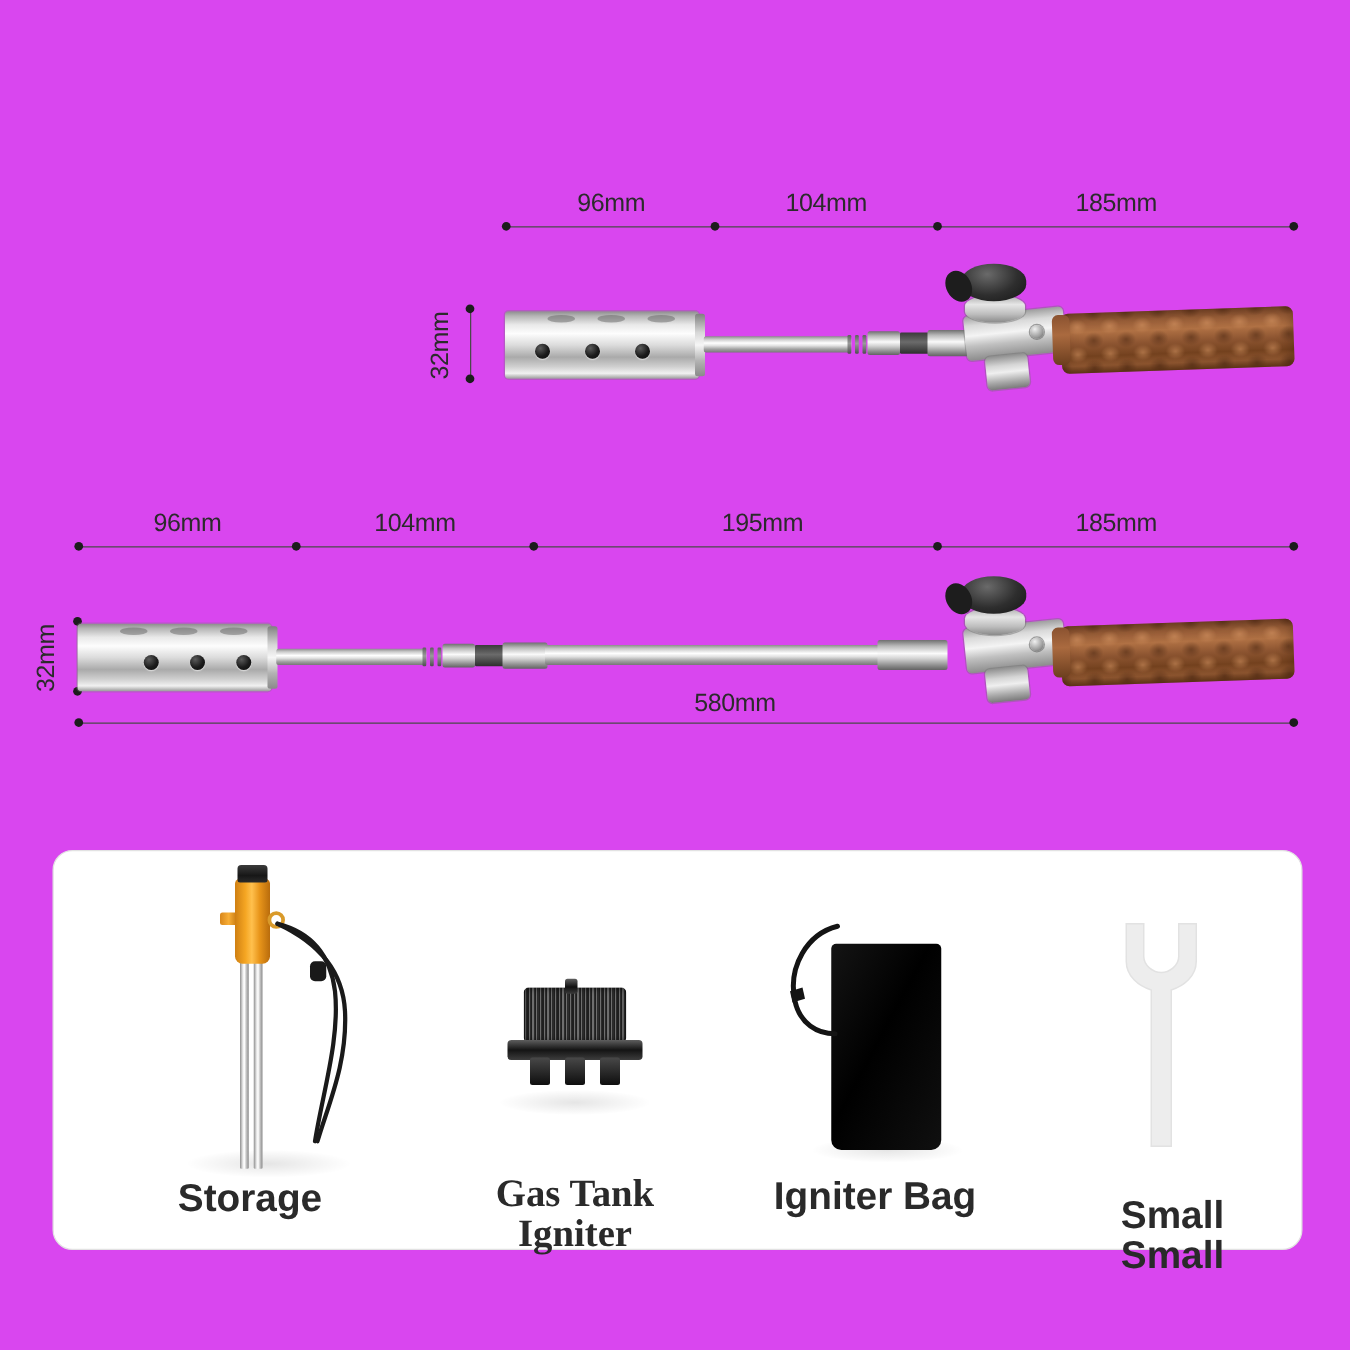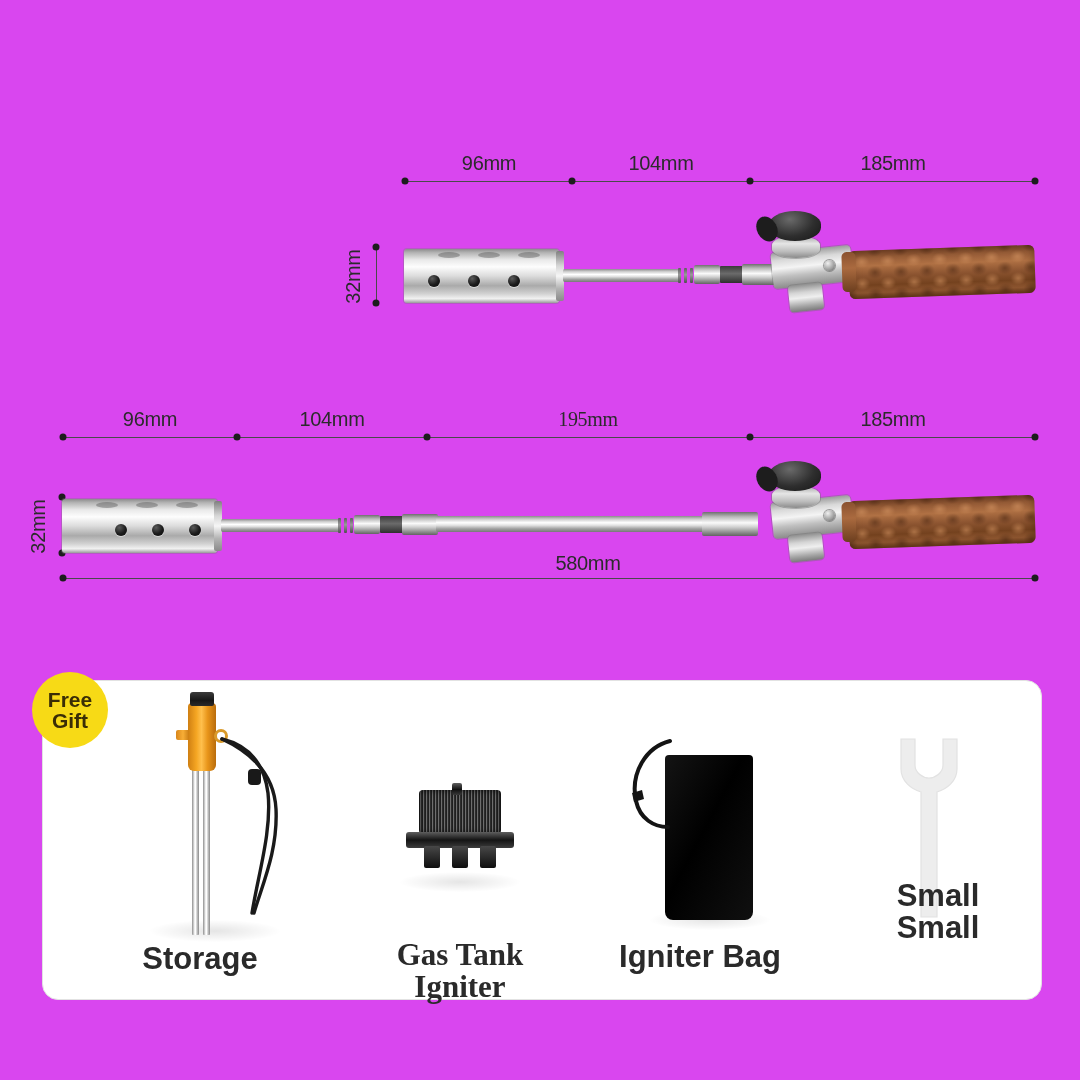"195mm" div.dim-label { font-family: Liberation Serif, serif -> none; left: 588px -> 610px }
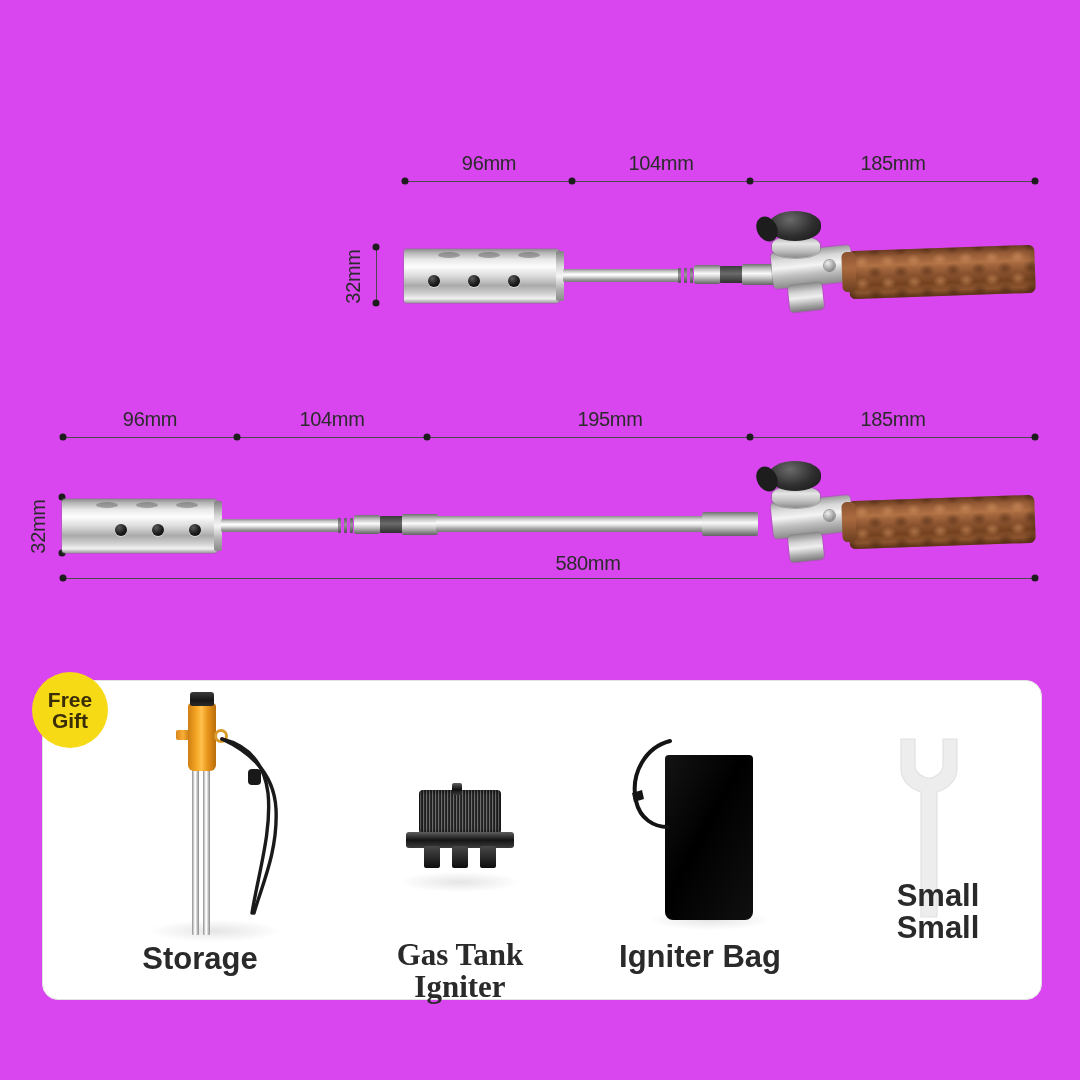"Free" div.free-badge { html: <div> <span>Free</span> <span>Gift</span> </div> -> none }
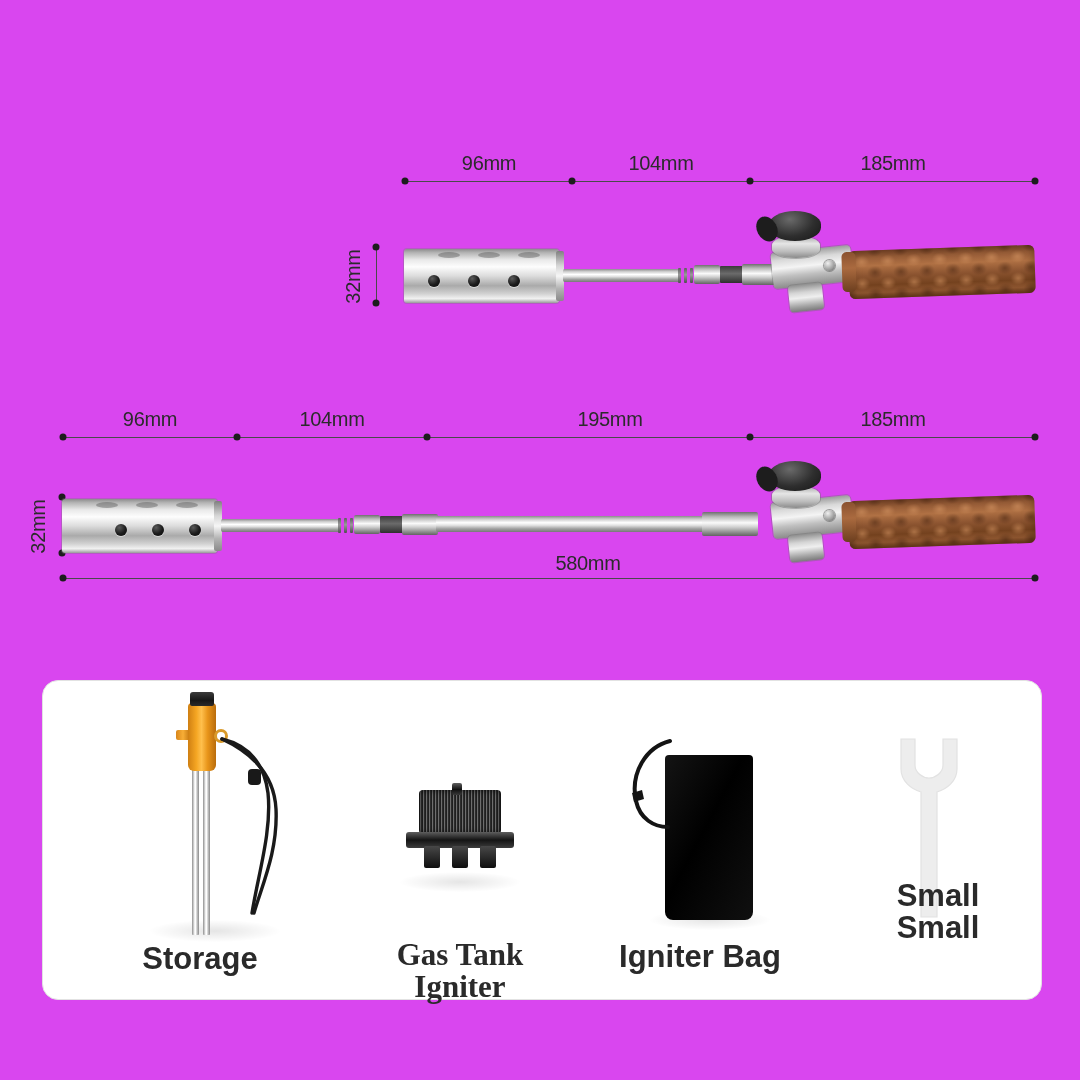"Small" div.gift-label { top: 880px -> 956px }
